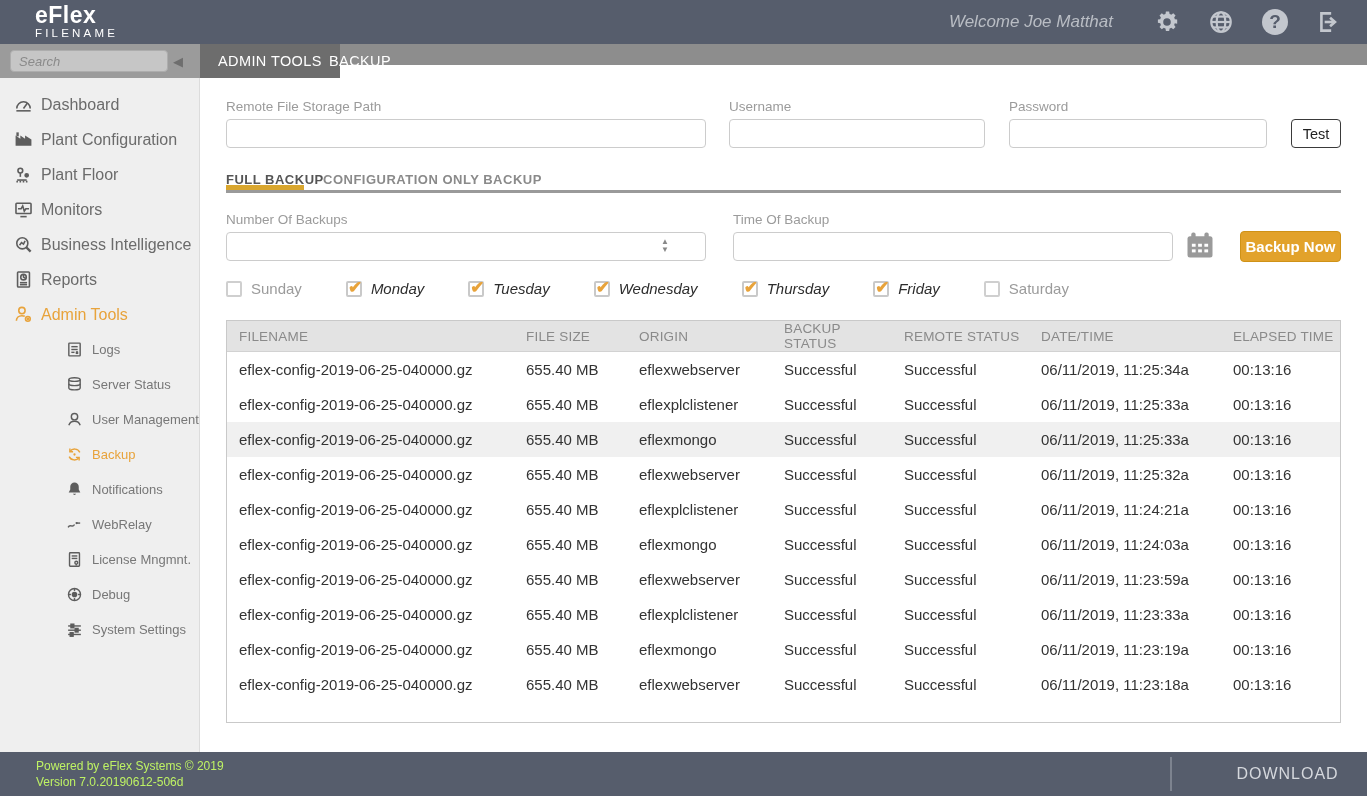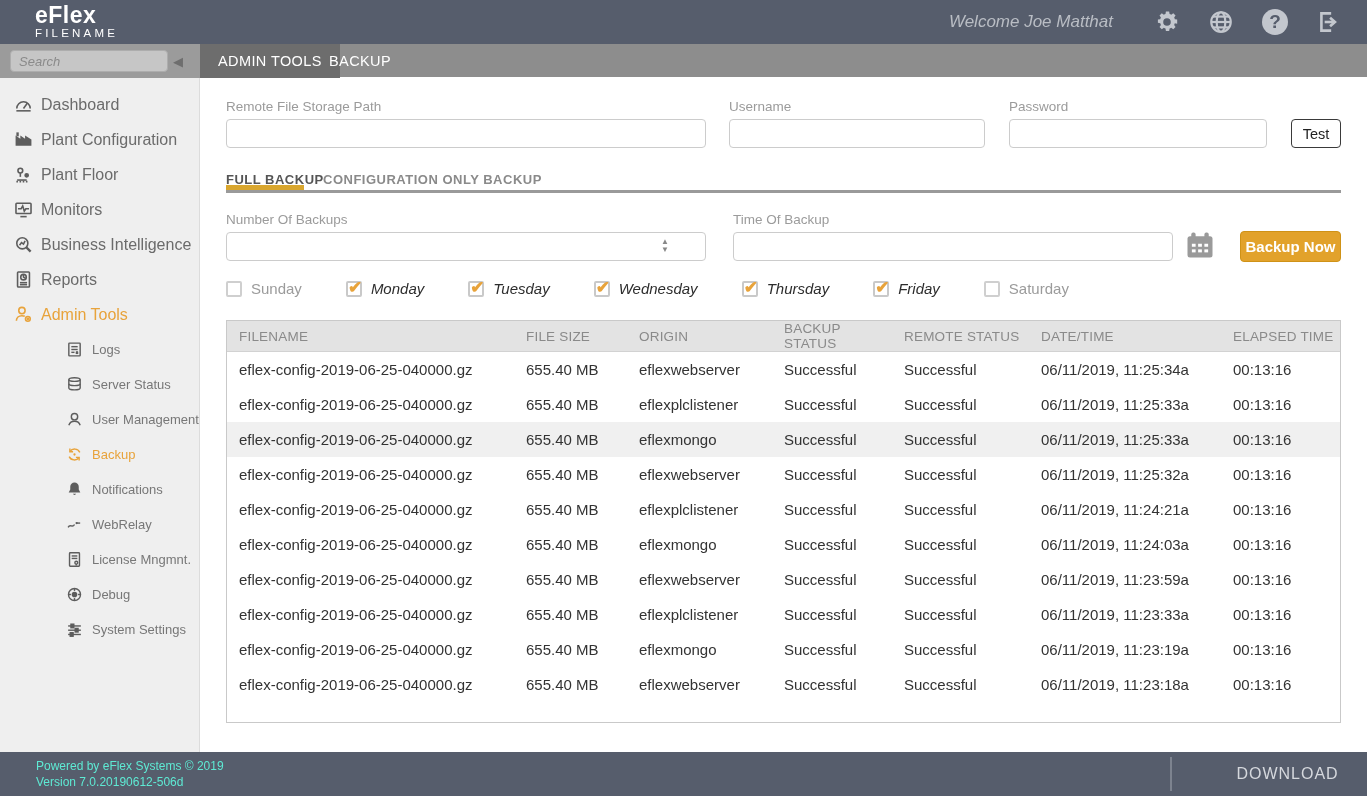"Search" .tabbar { height: 33px -> 21px }
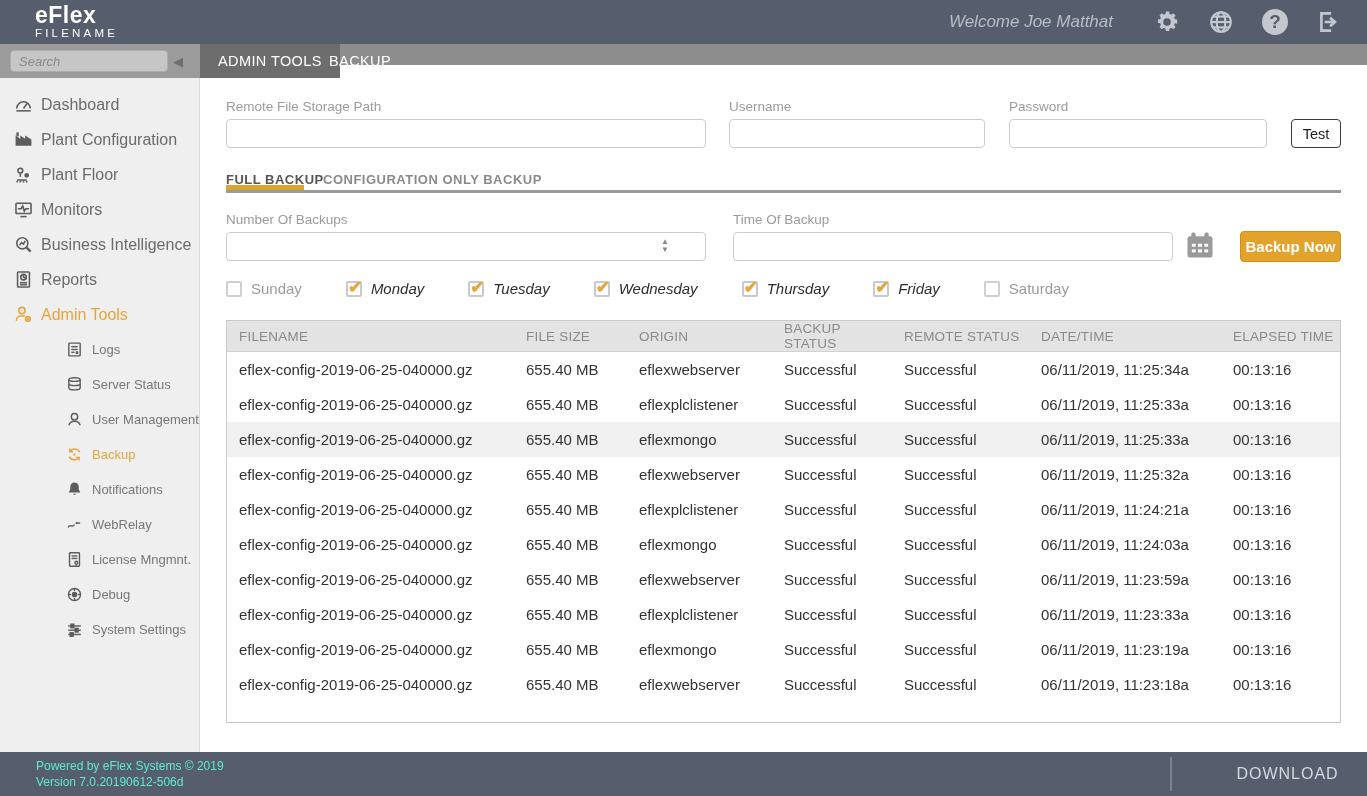"Powered by eFlex Systems ©" .footer .credits { color: #5eead4 -> #bef264 }
